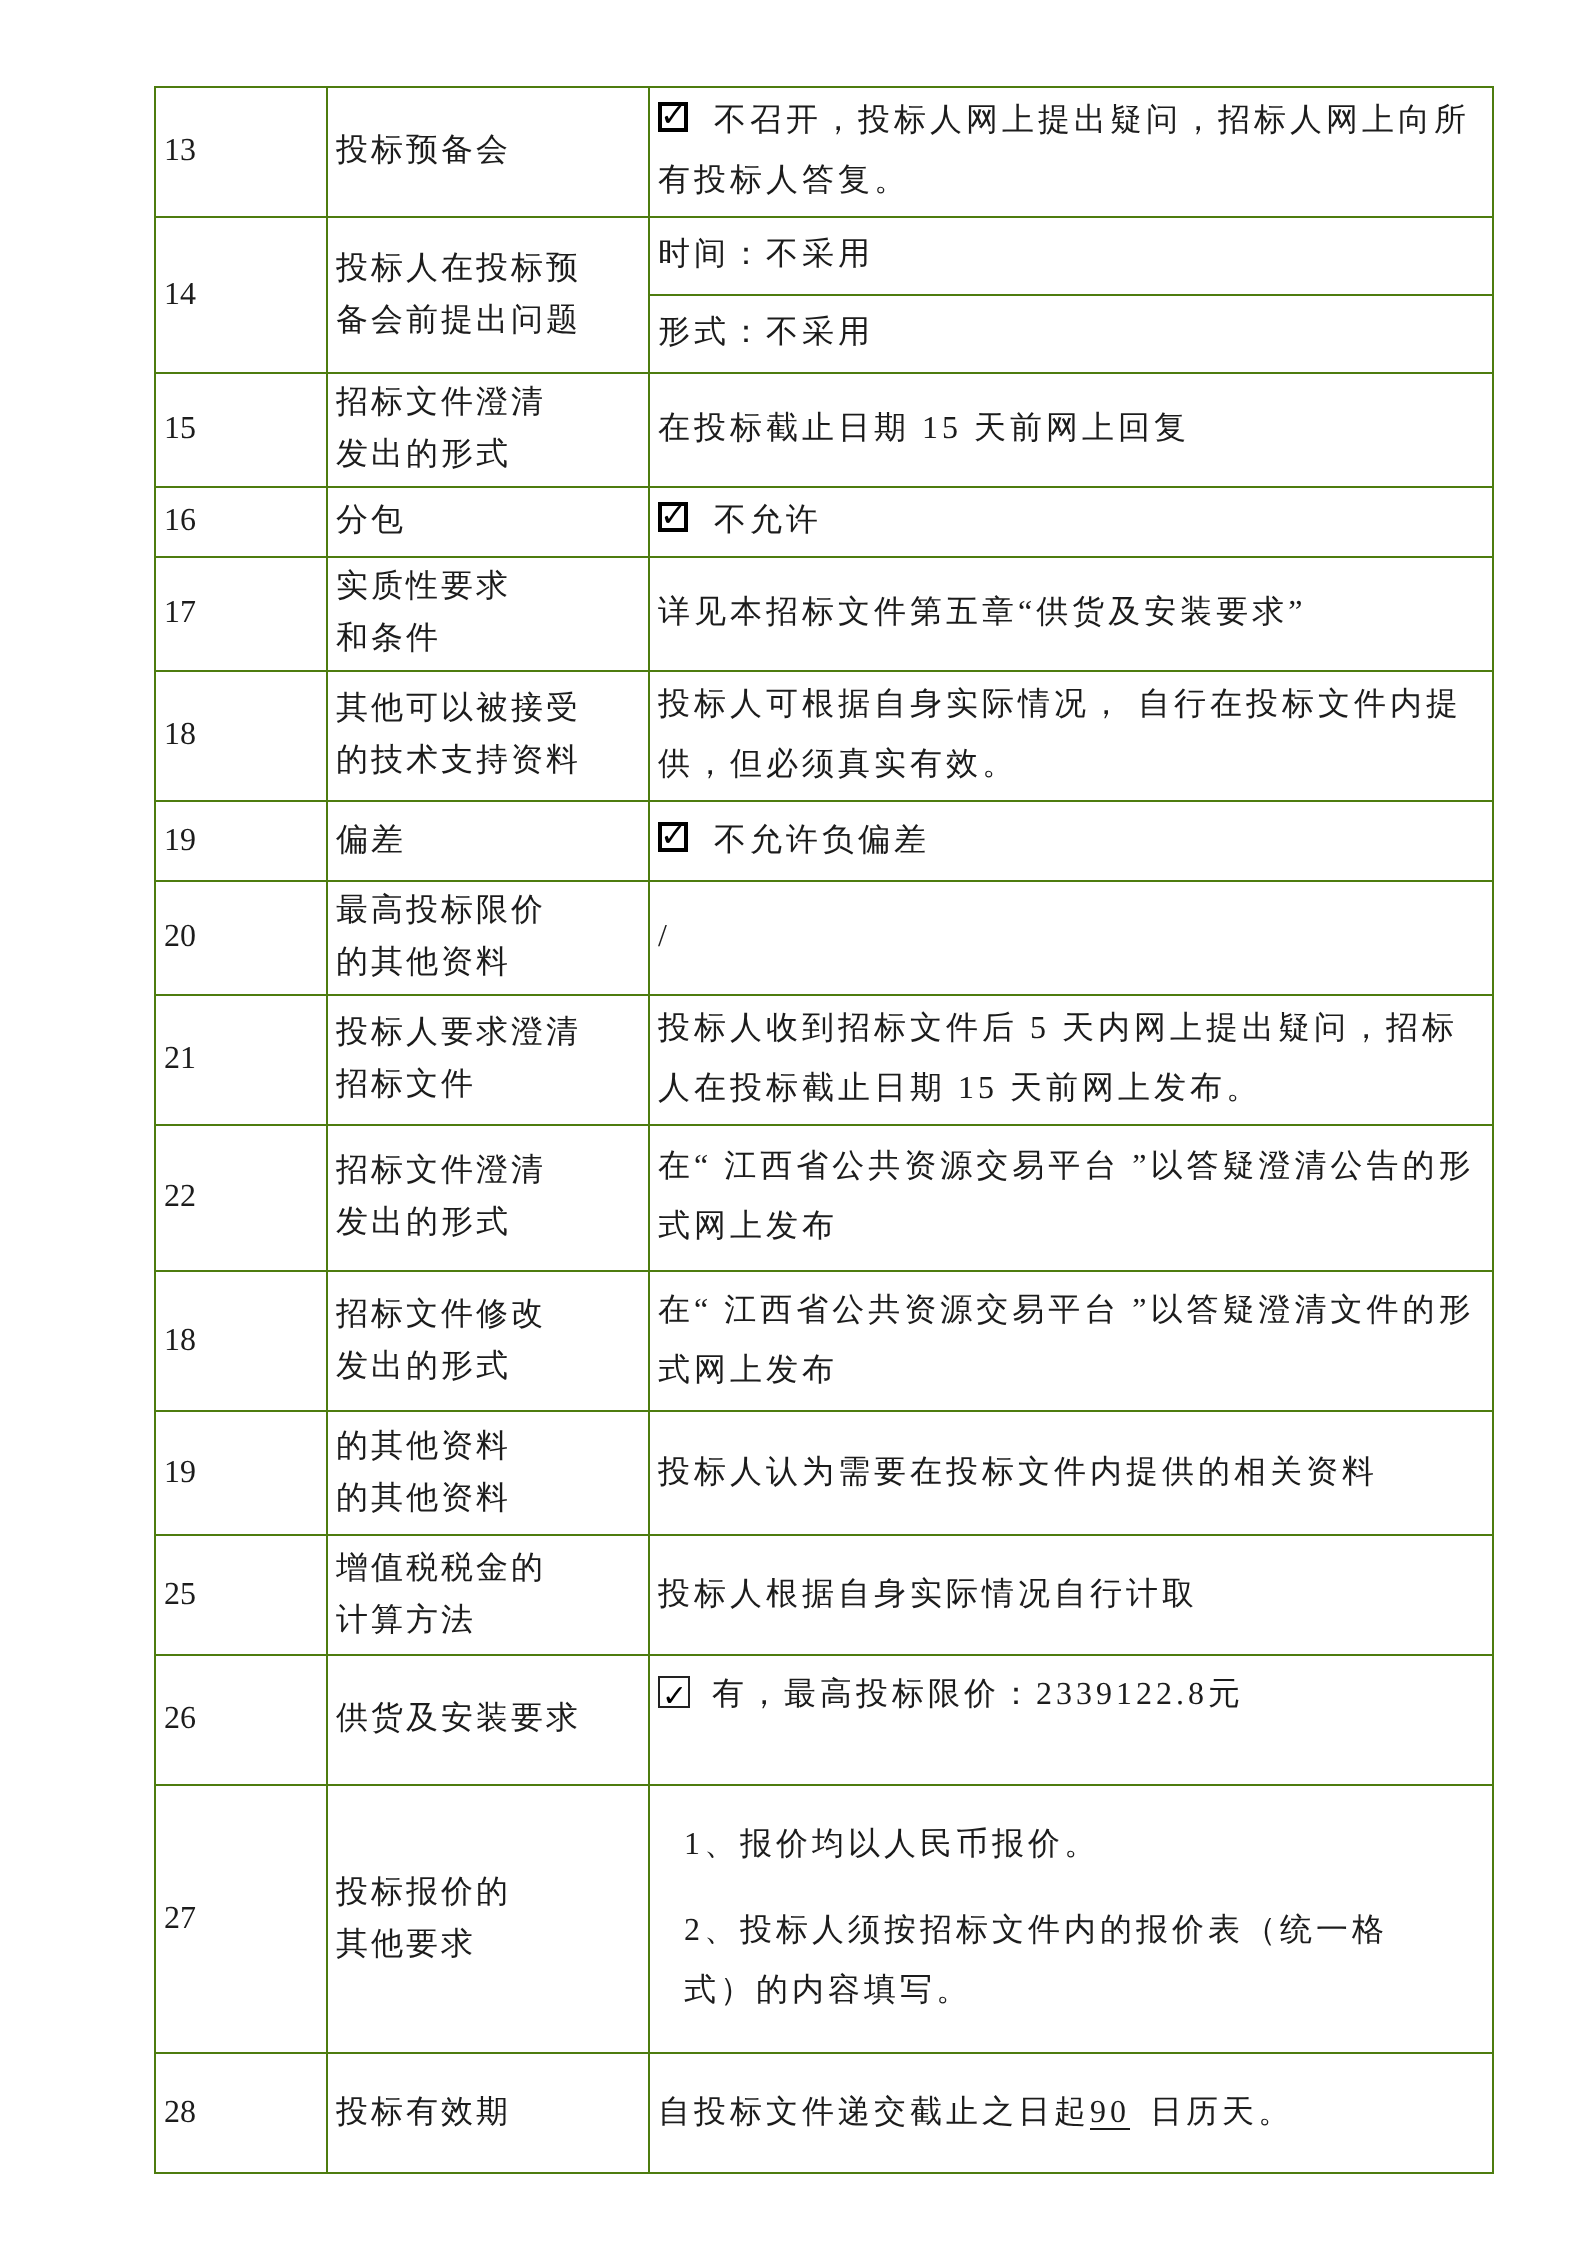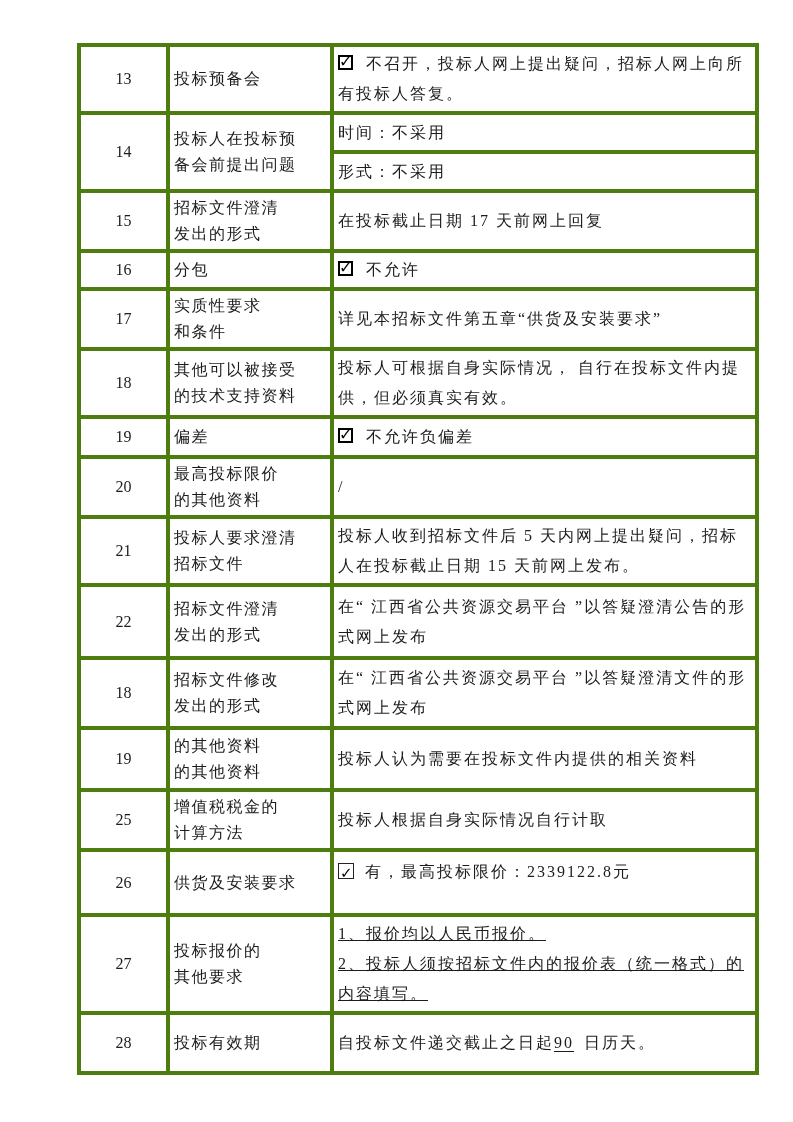"不召开，投标人网上提出疑问，招标人网上向所有投标人答复。" table.spec td { border: 4px solid #4d7c0f -> 1px solid #4d7c0f }
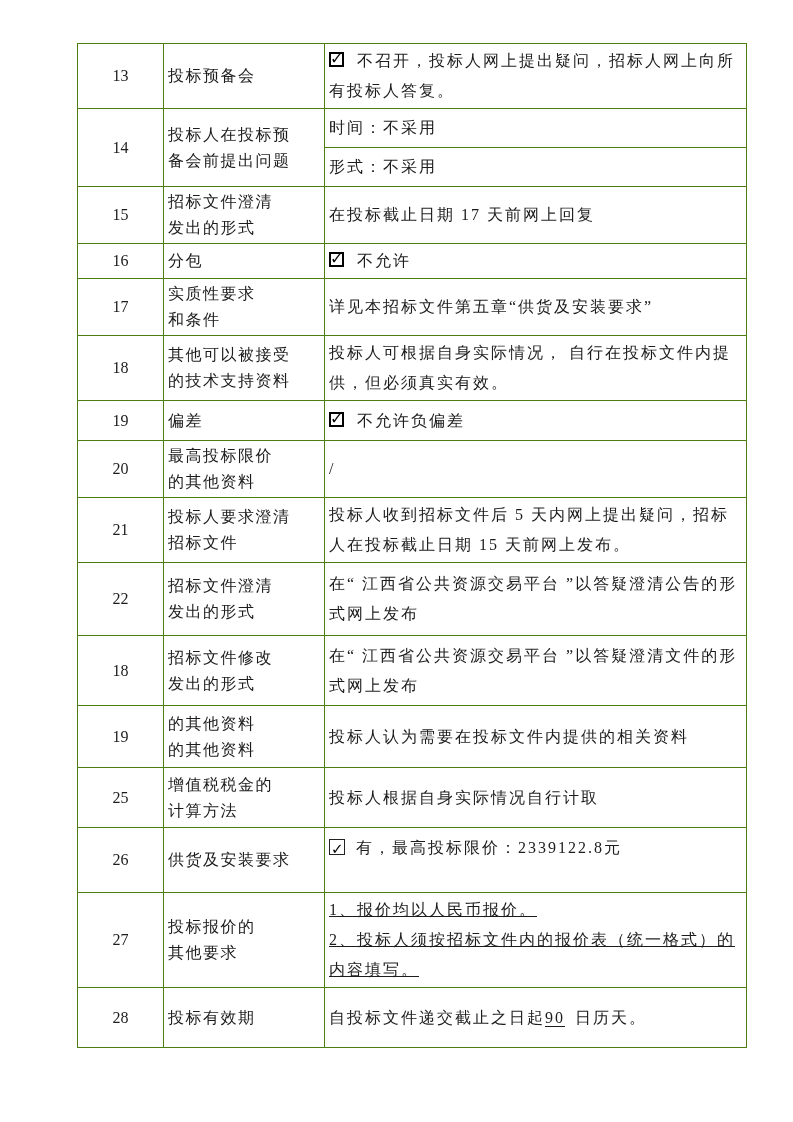"13" td.num { text-align: center -> left }
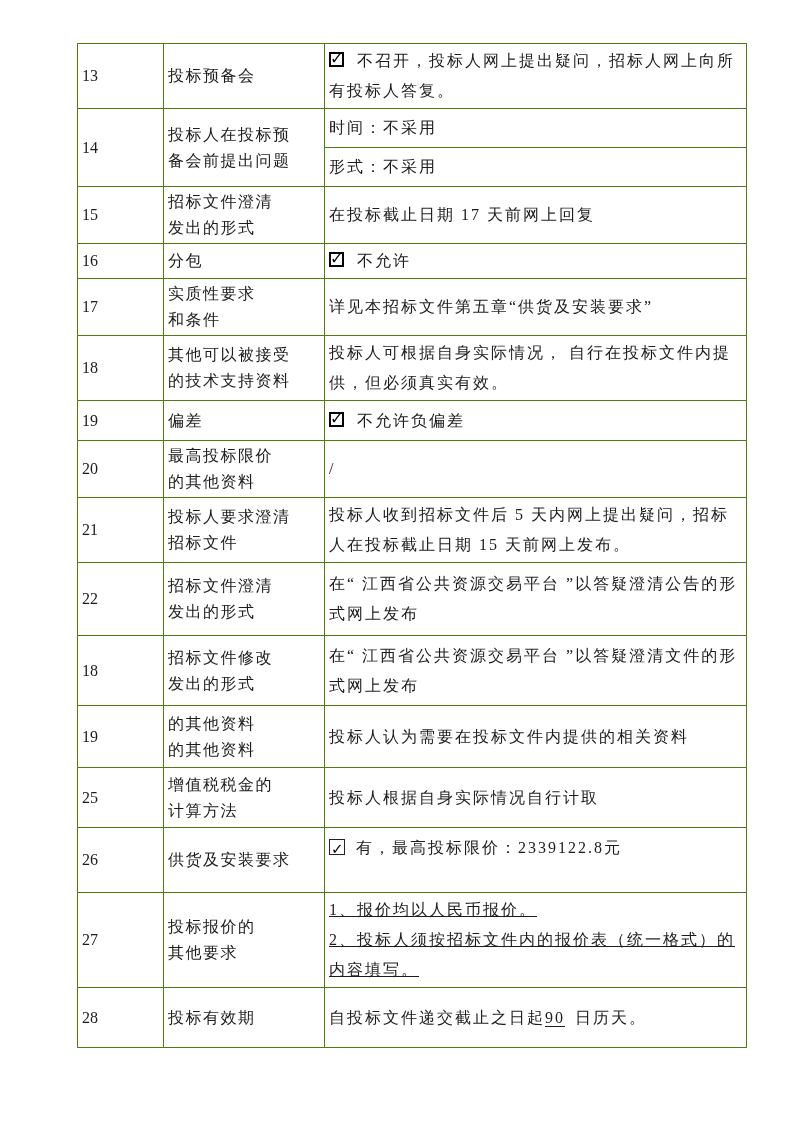"在投标截止日期 17 天前网上回复" td.content { text: 17 -> 15 }
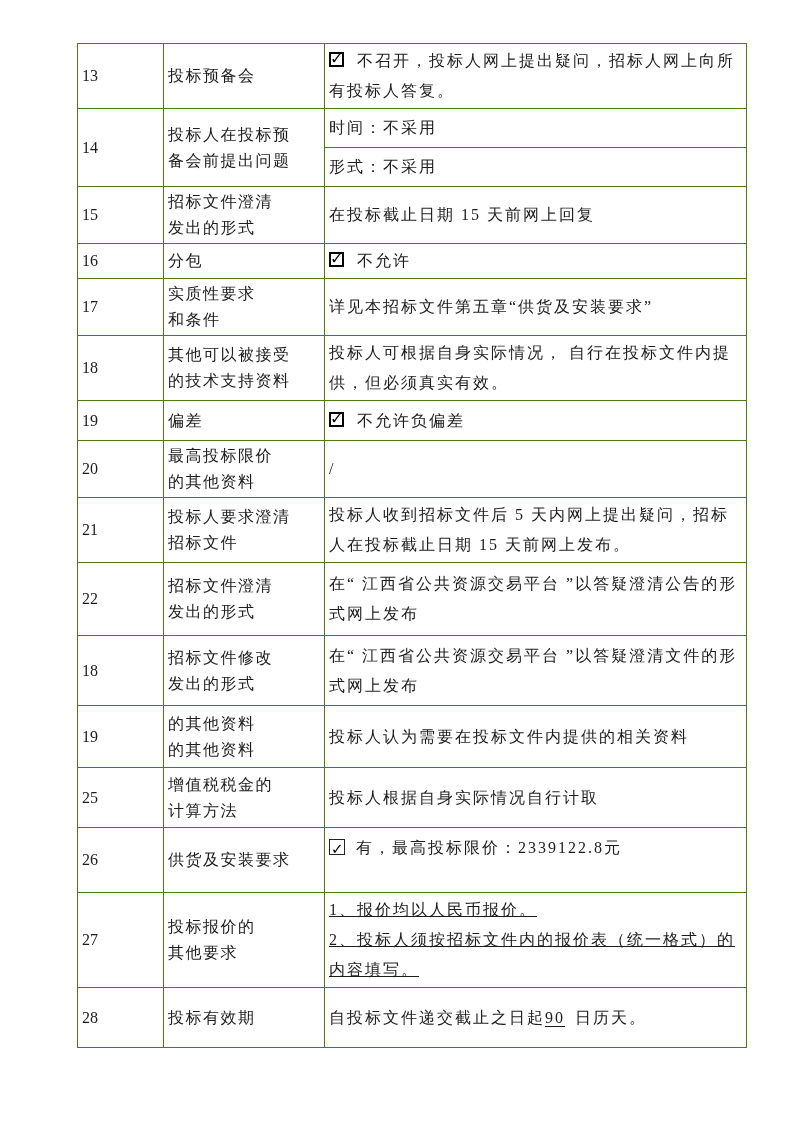"1、报价均以人民币报价。" .content p { margin: 0 -> 13px; text-decoration: underline -> none }
